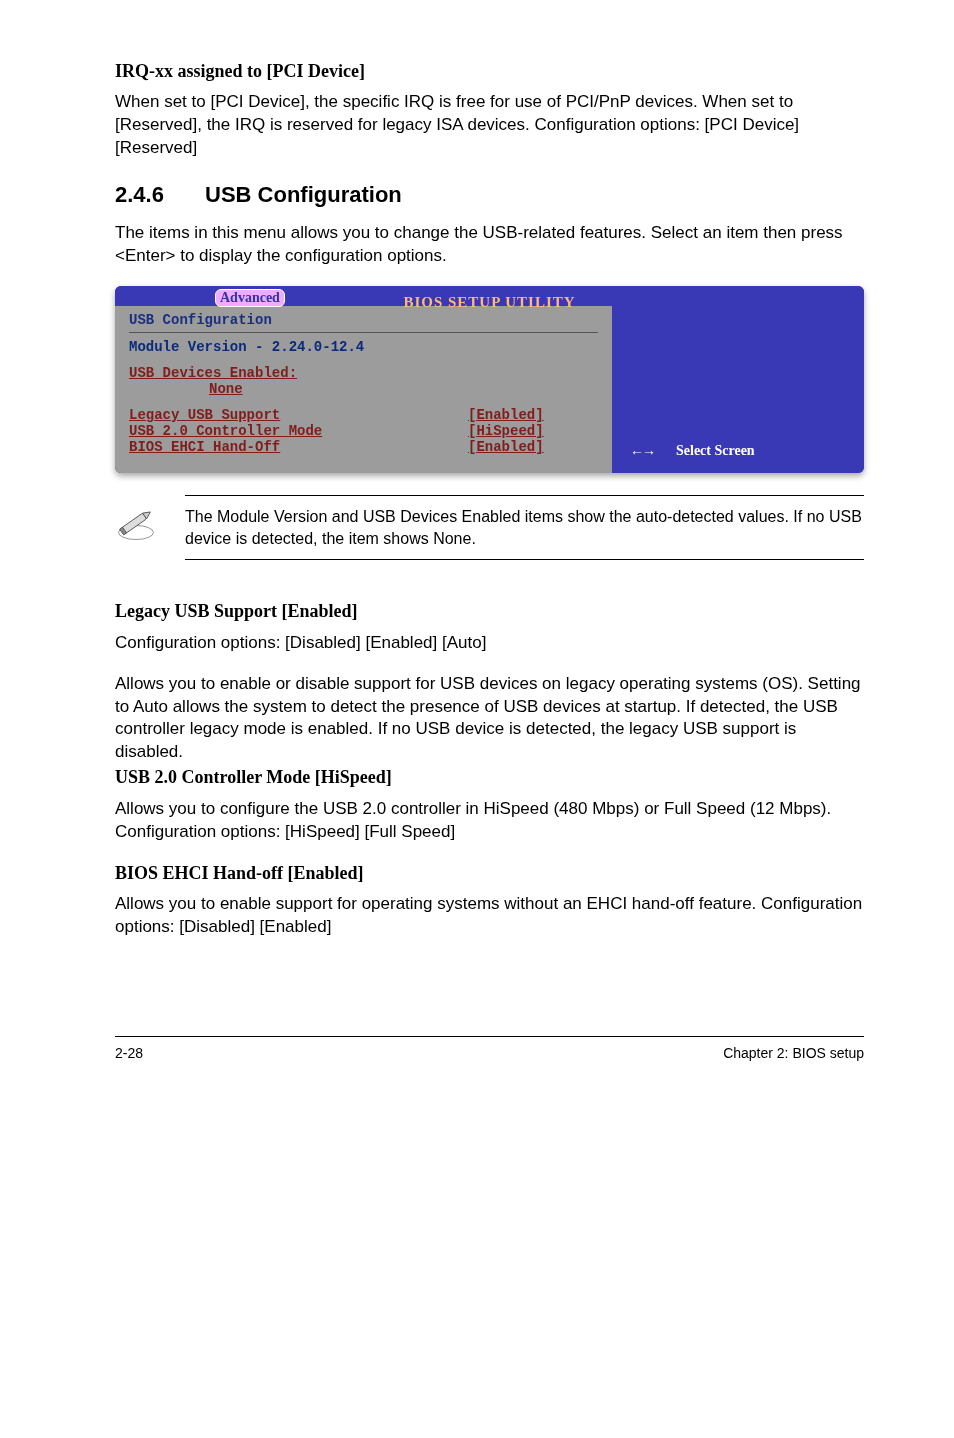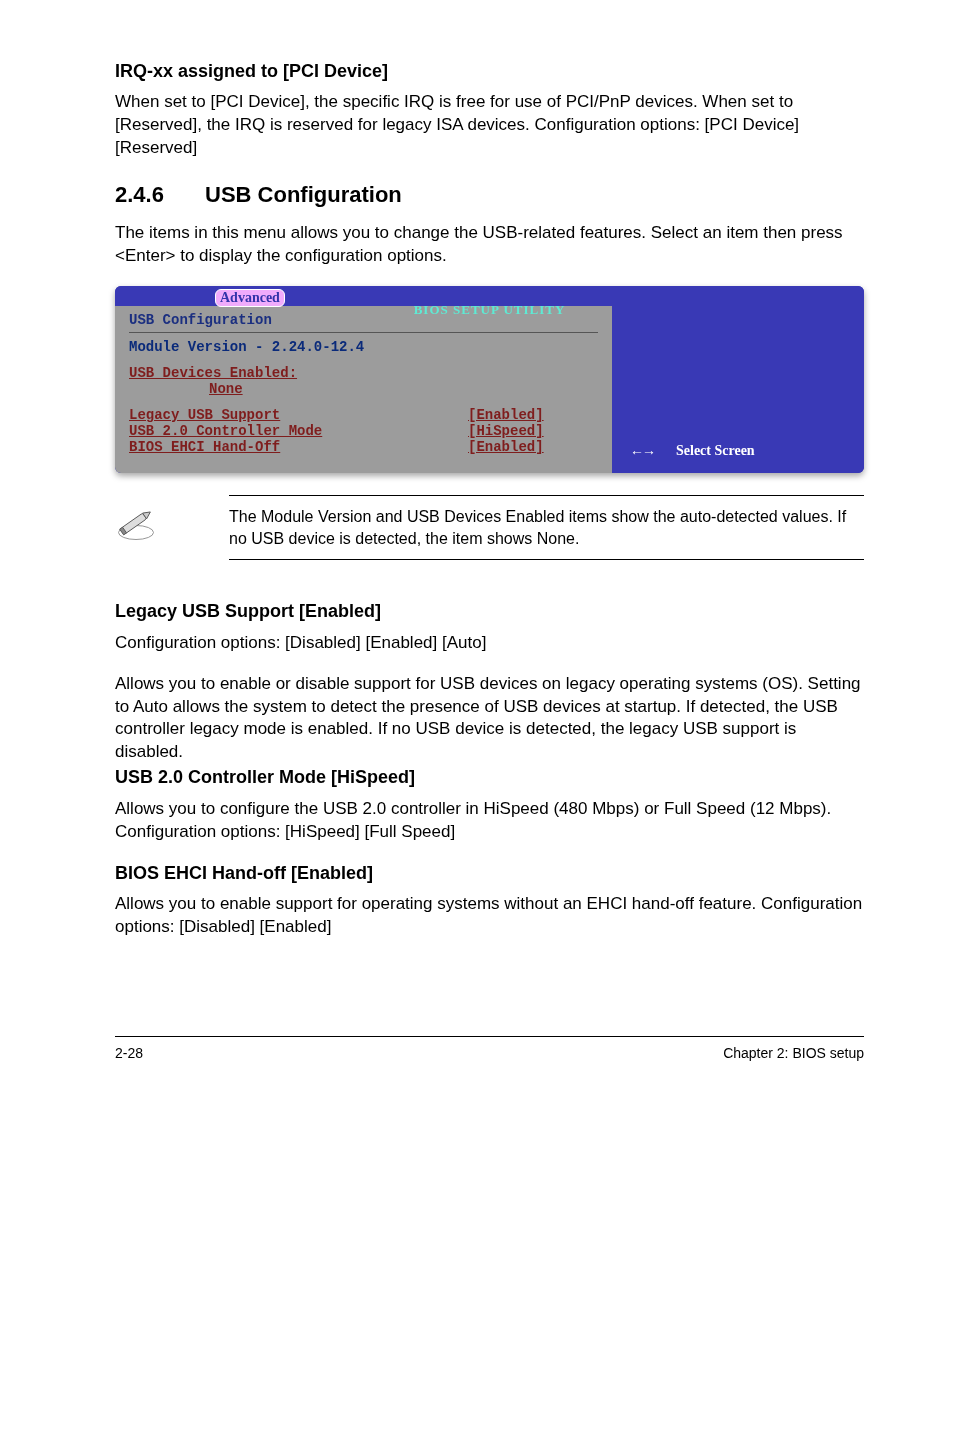"IRQ-xx assigned to [PCI Device]" .h3 { font-family: none -> Liberation Serif, serif }
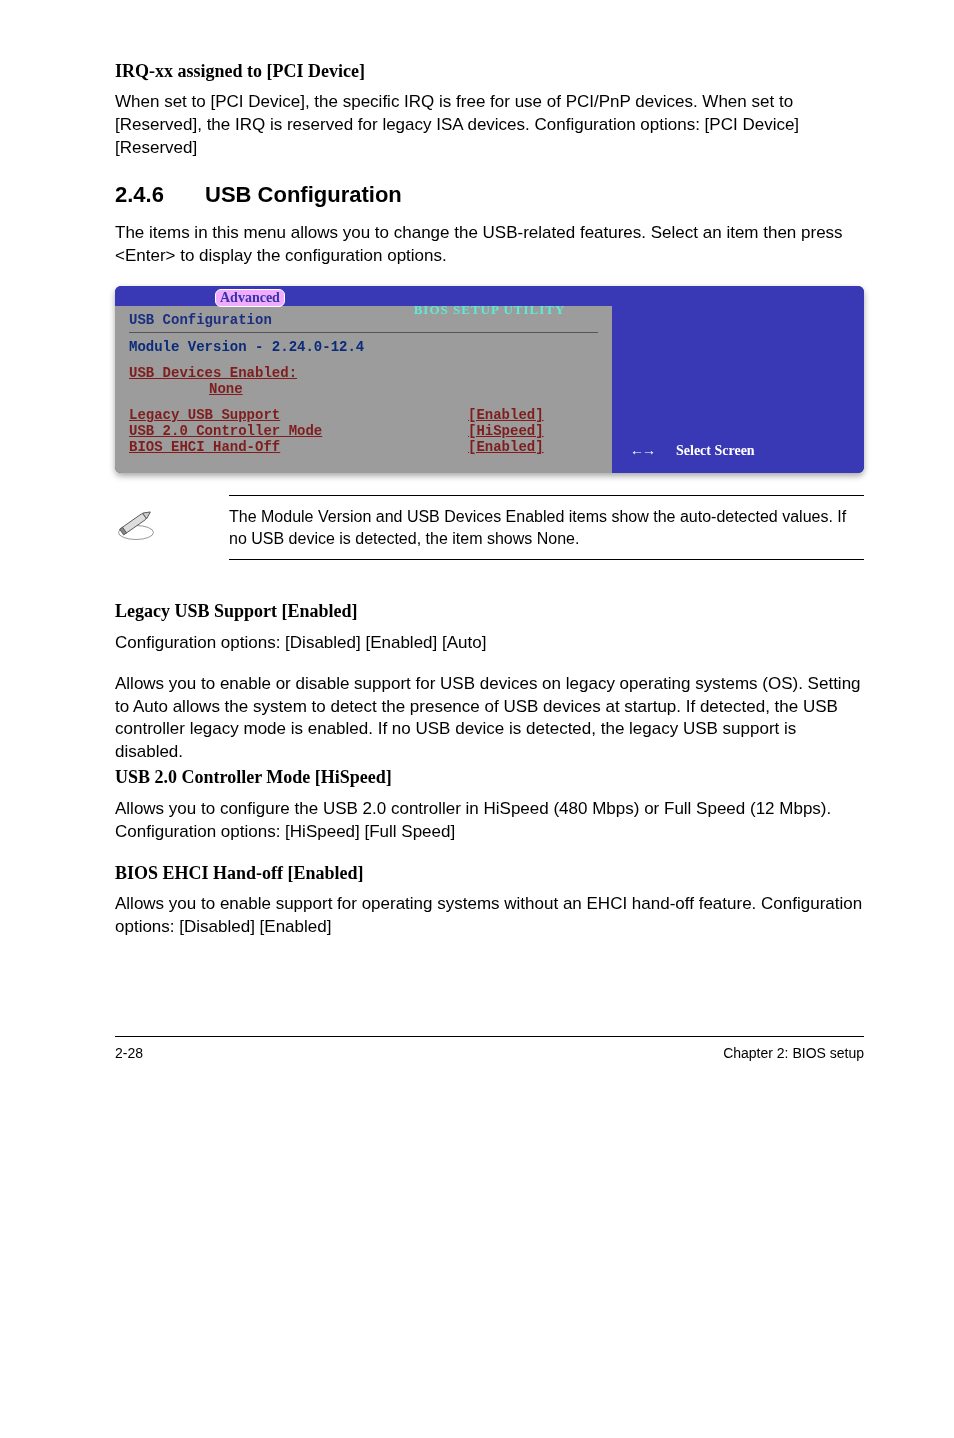"BIOS SETUP UTILITY" .bios-bar-util { color: #5eead4 -> #fdba74; font-size: 13px -> 15px; top: 16px -> 8px }
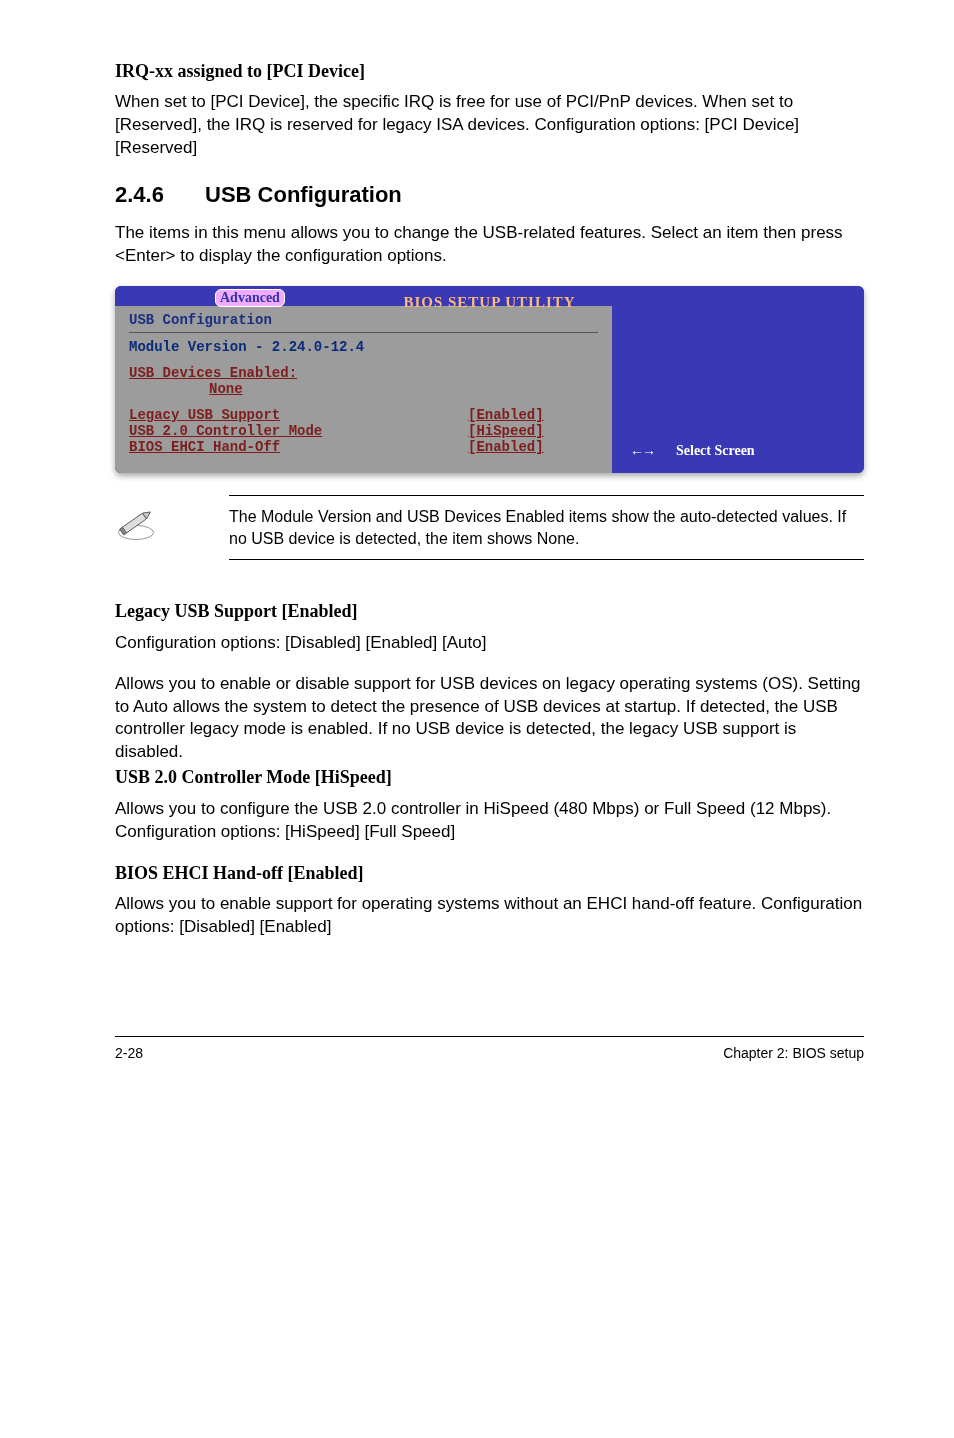"The Module Version and USB" .note { gap: 44px -> none }
